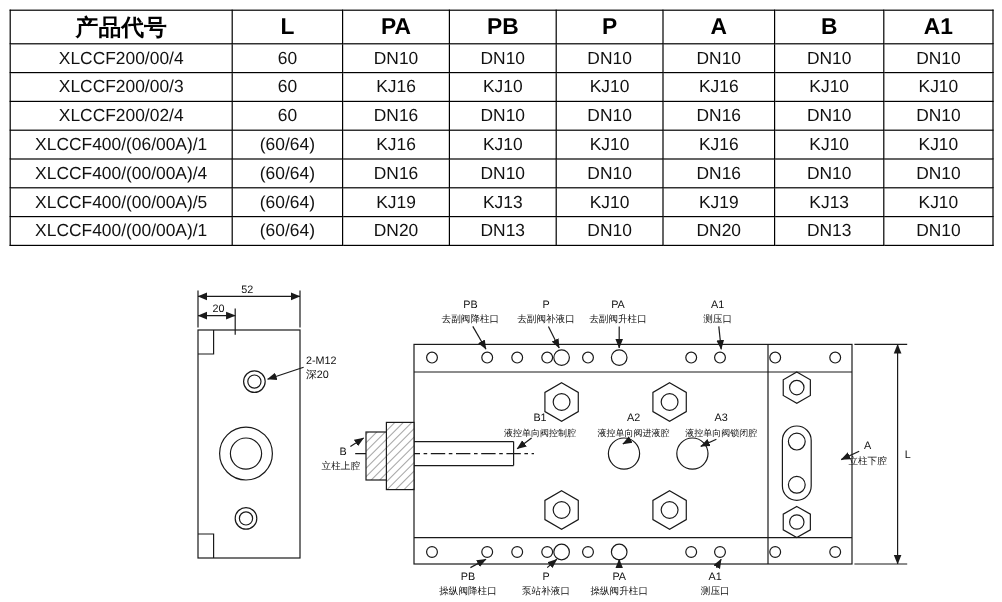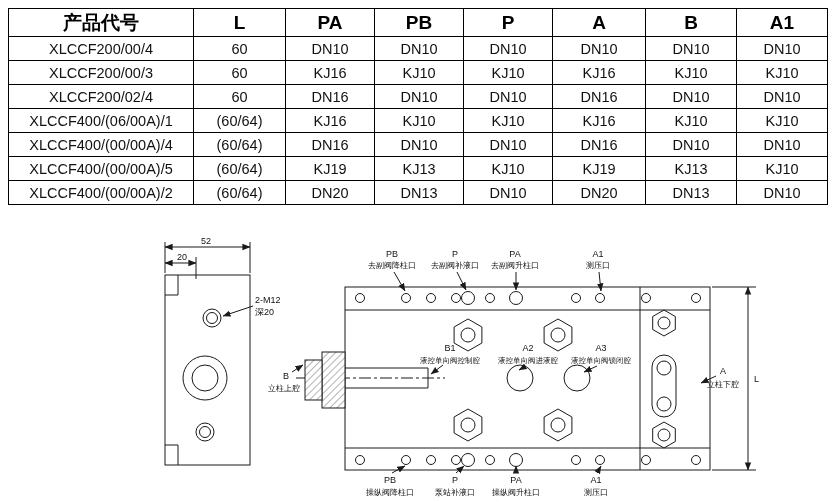"XLCCF400/(00/00A)/2" td { text: /2 -> /1 }
